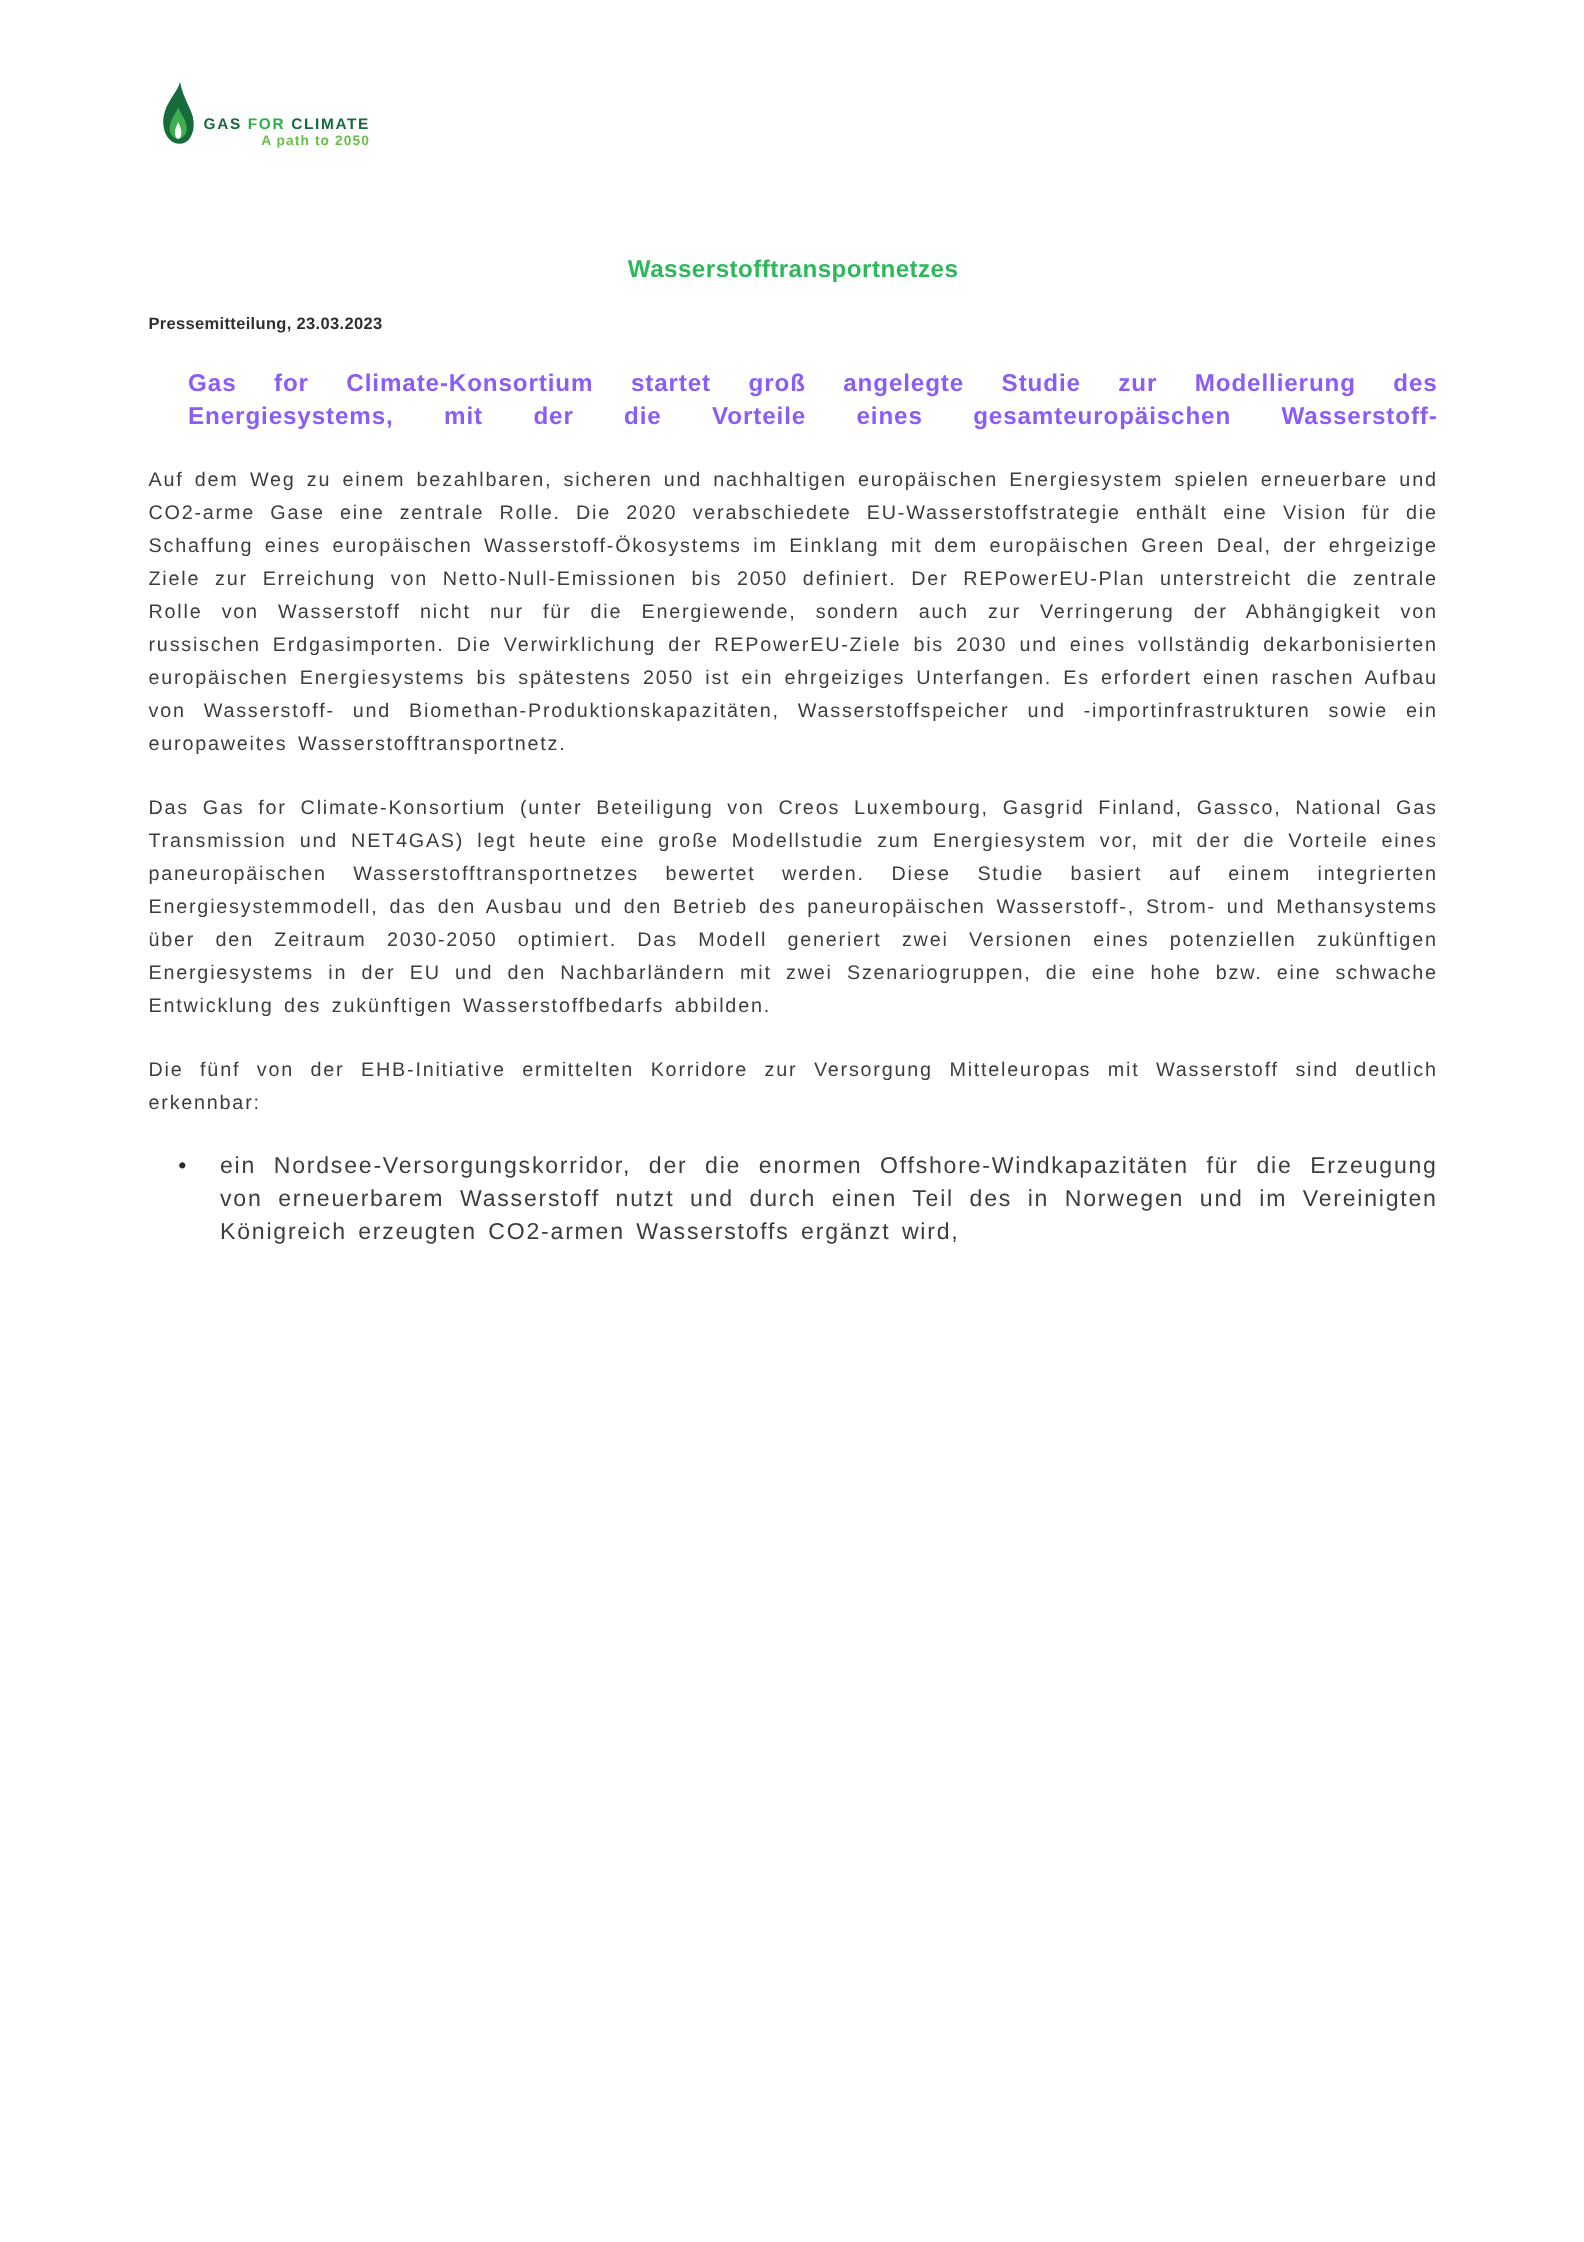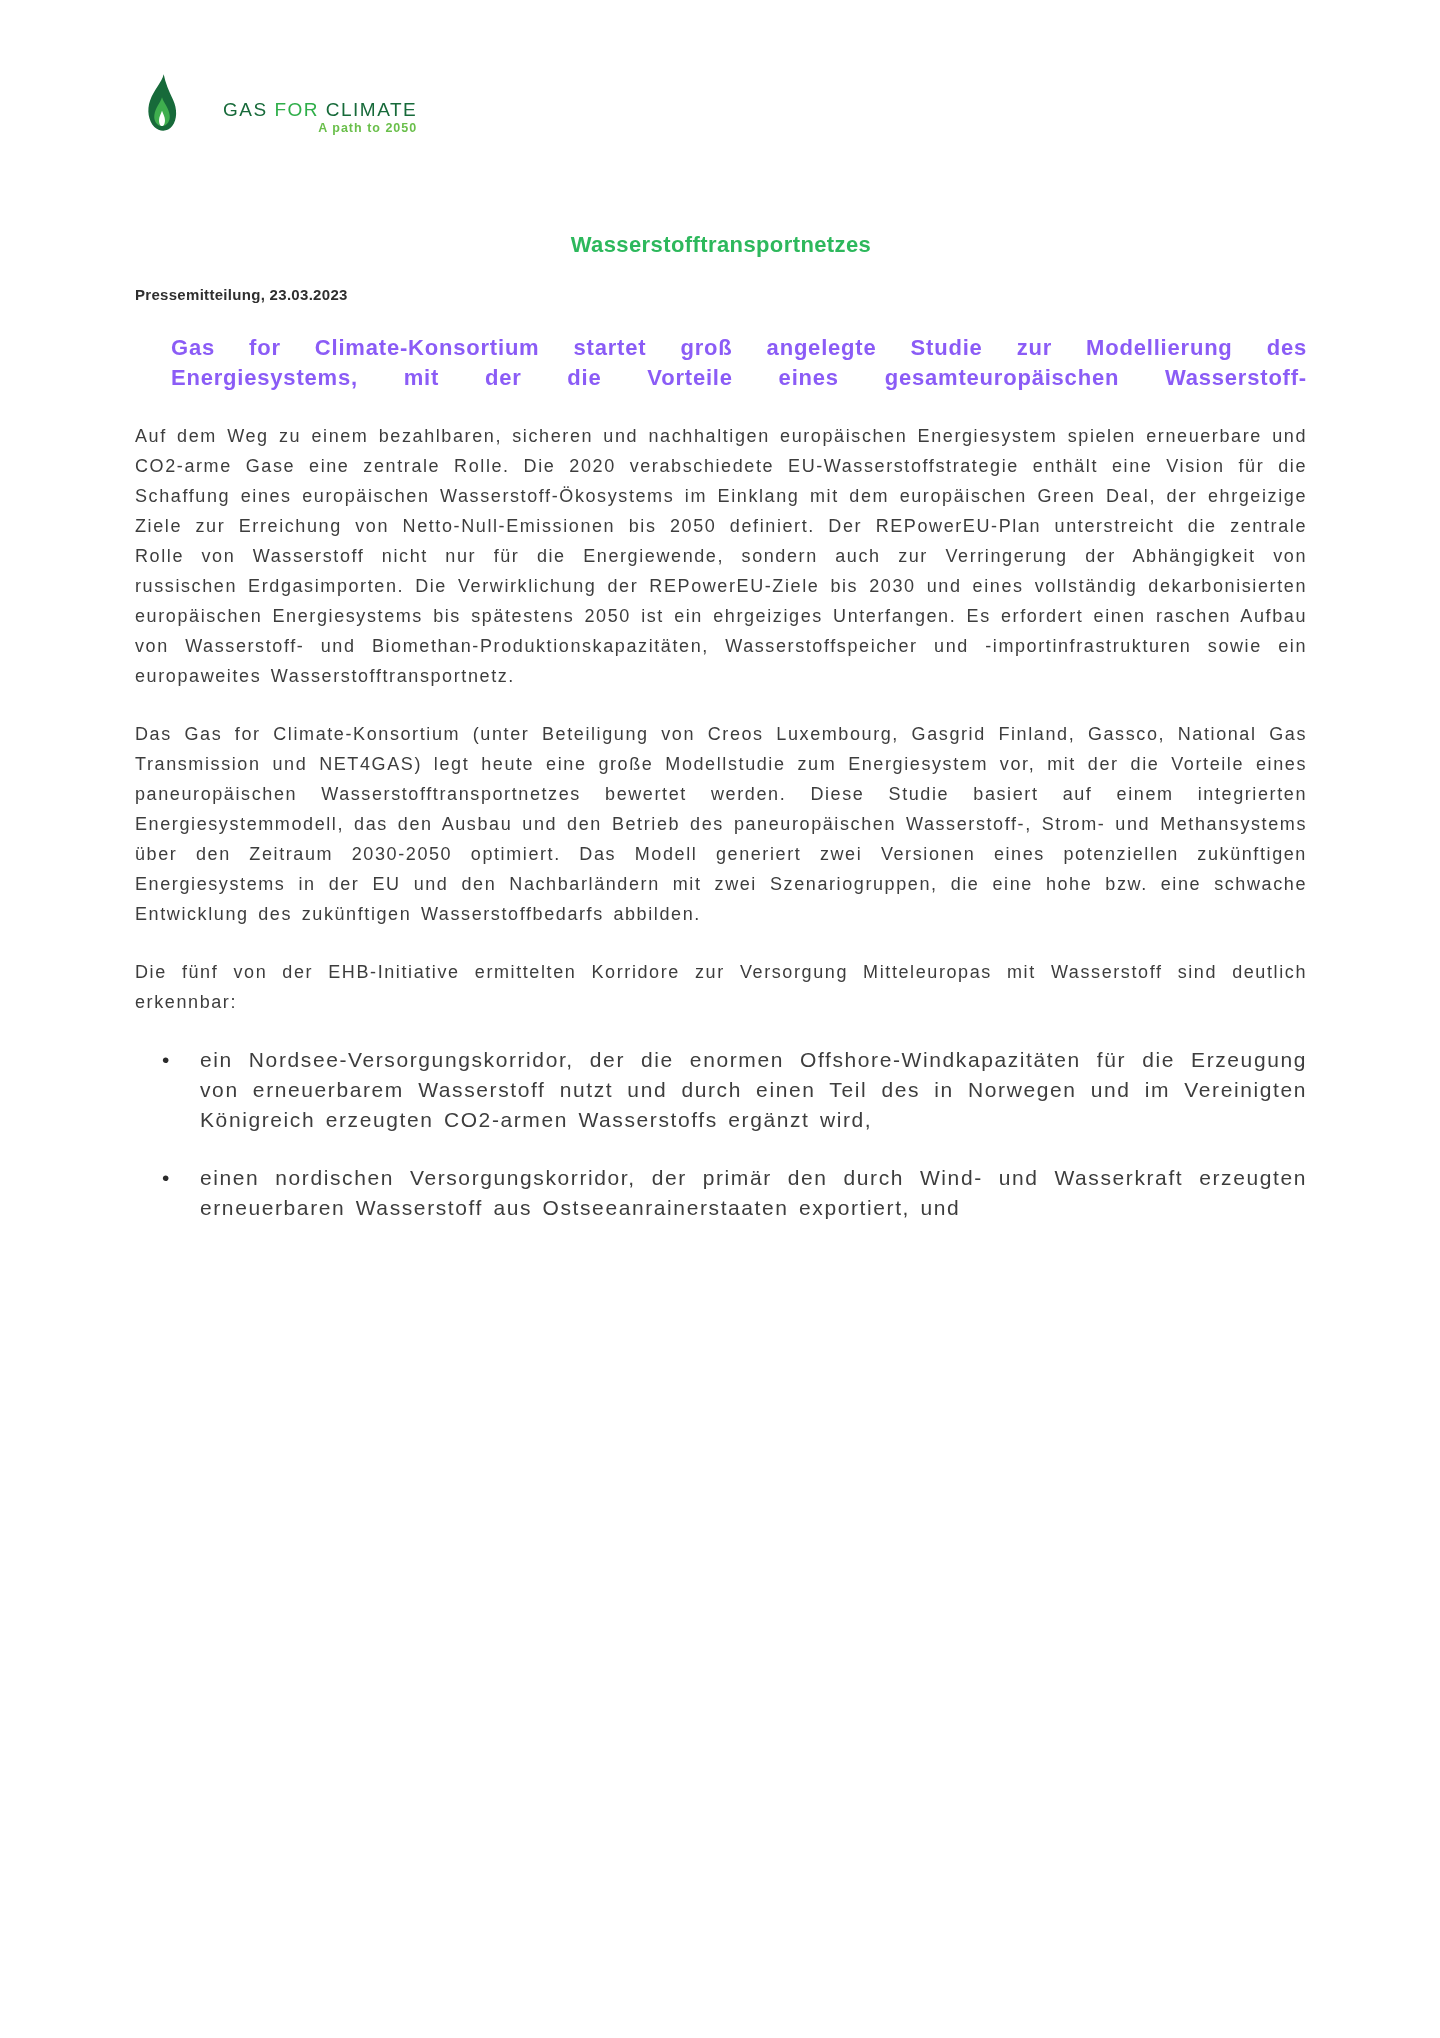"GAS FOR CLIMATE" .logo-brand { font-size: 19px -> 14px; font-weight: normal -> bold; margin-left: 38px -> none }
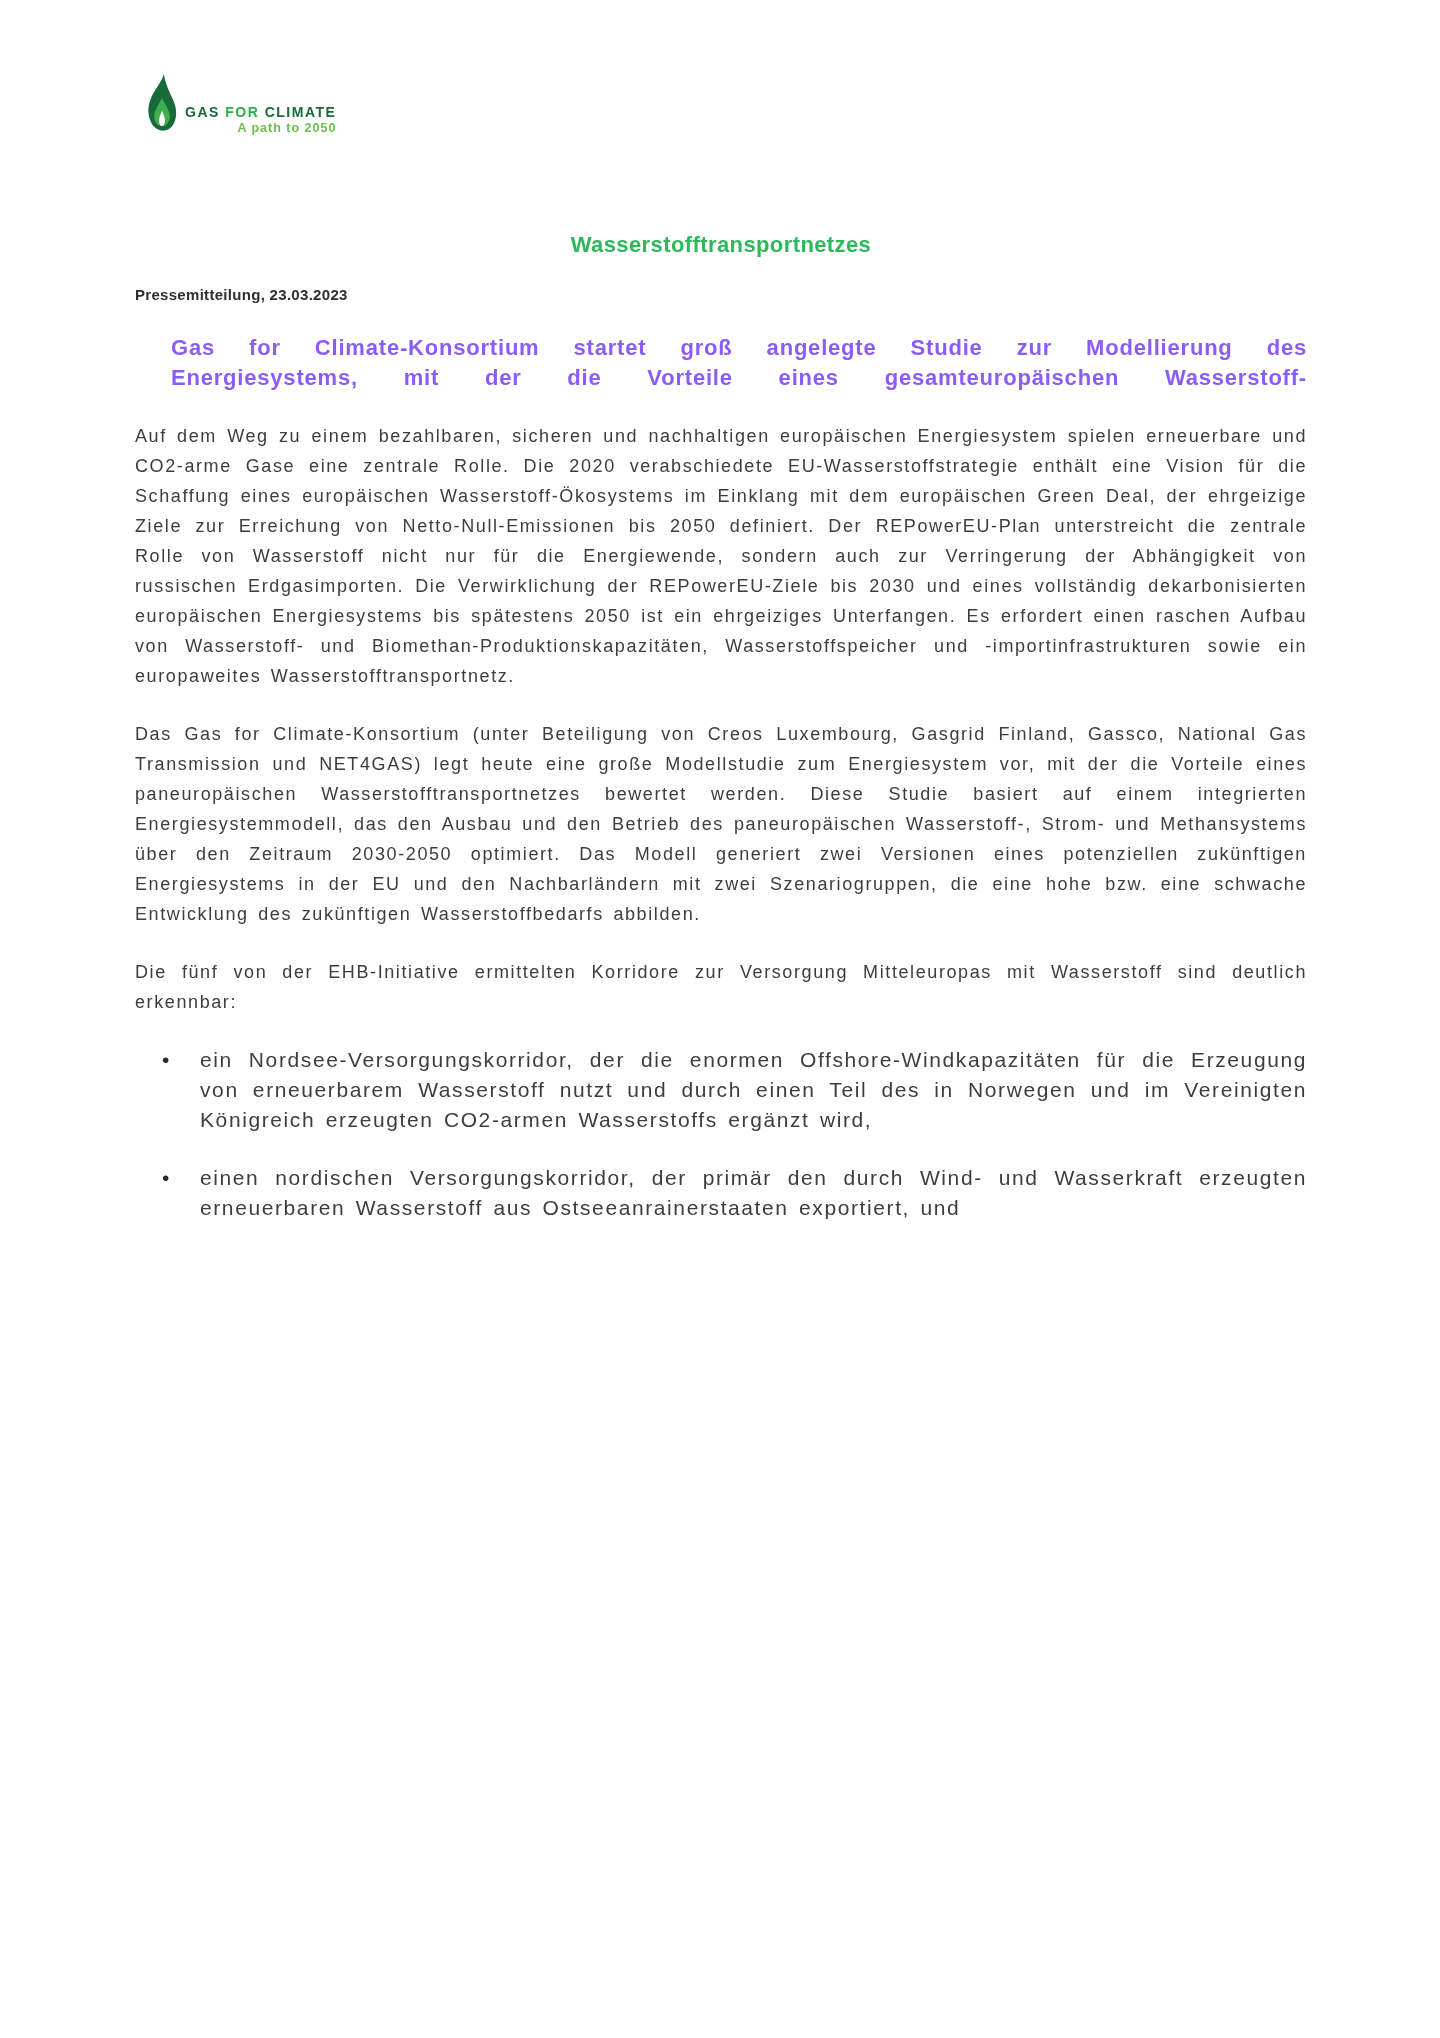"einen nordischen Versorgungskorridor," li { html: <li>einen nordischen Versorgungskorridor, der primär den durch Wind- und Wasserkraft erzeugten erneuerbaren Wasserstoff aus Ostseeanrainerstaaten exportiert, und</li> -> none }
